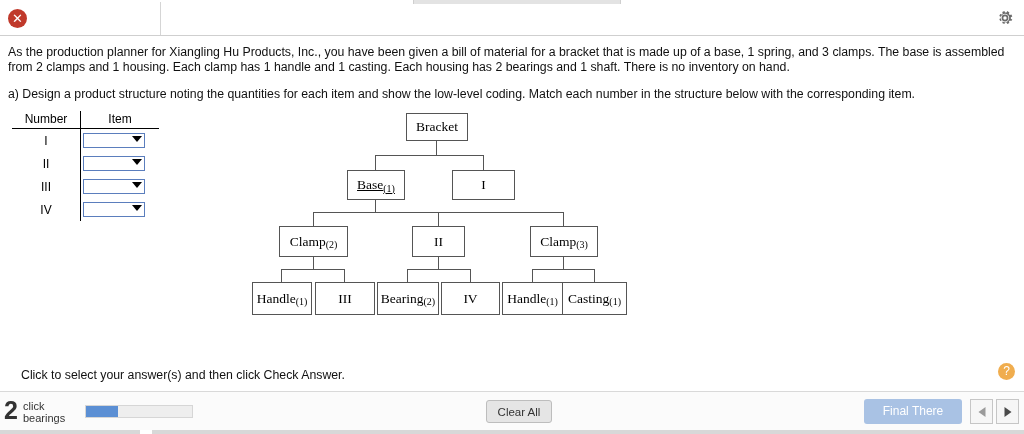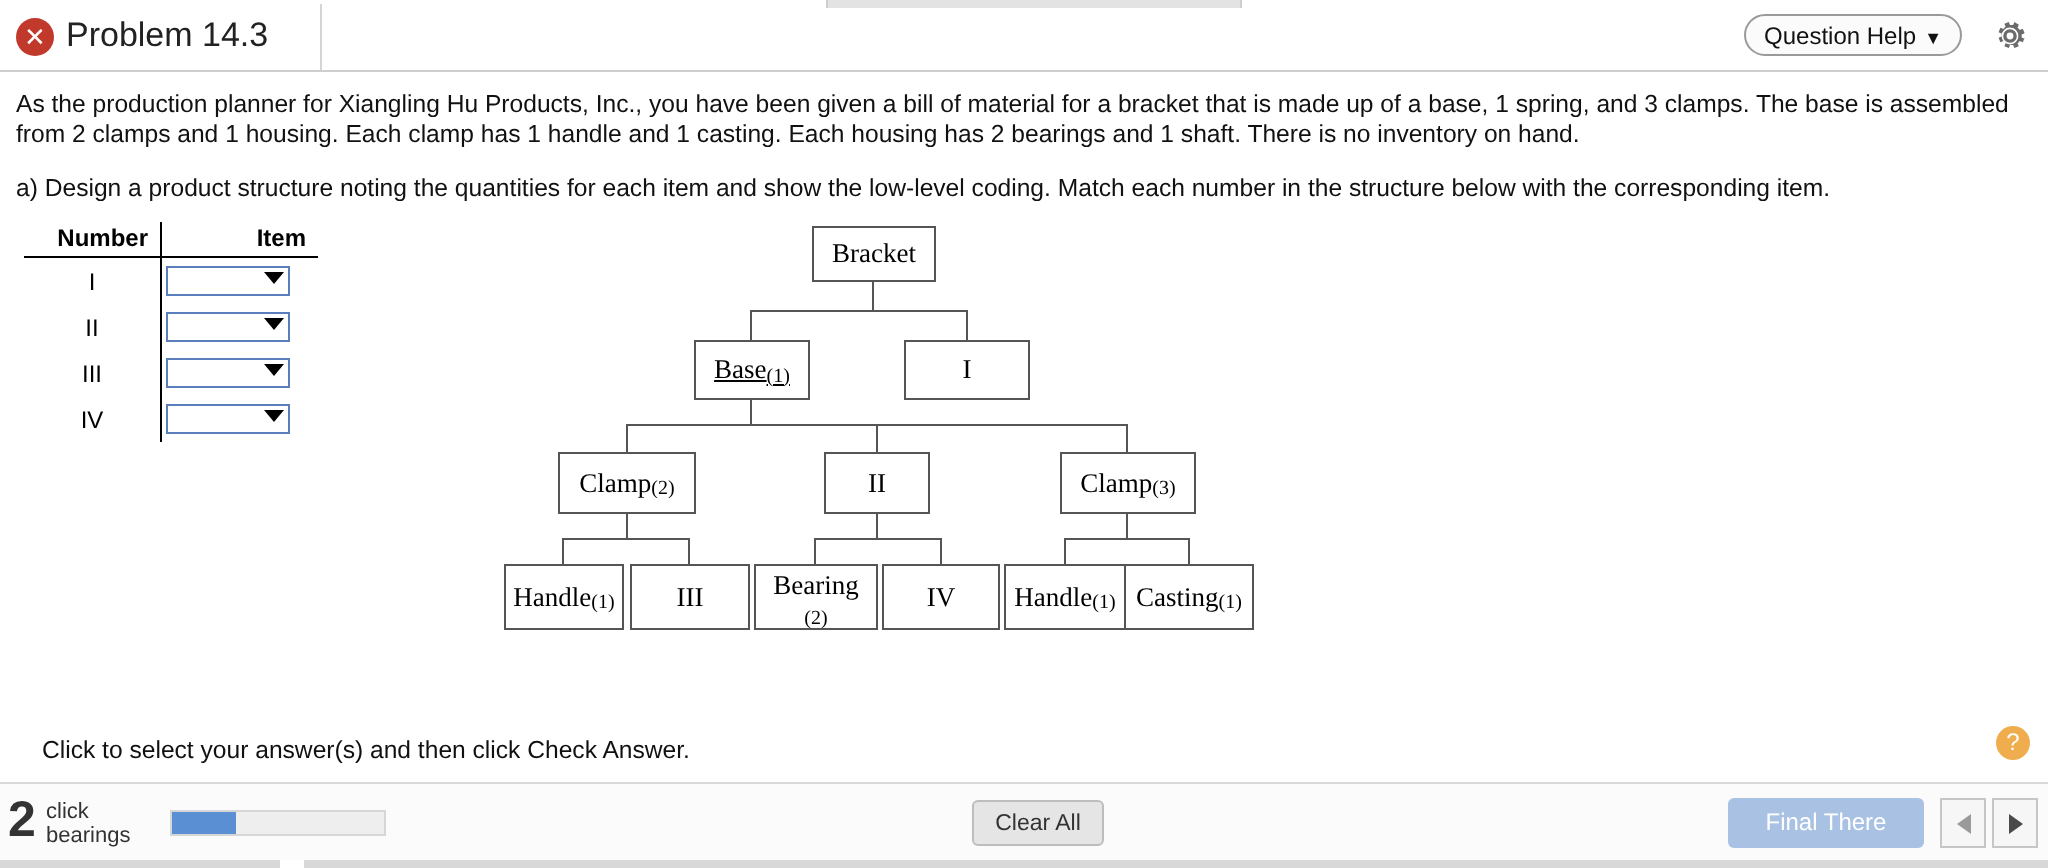"Problem 14.3" div.problem-title { html: <div>Problem 14.3</div> -> none }
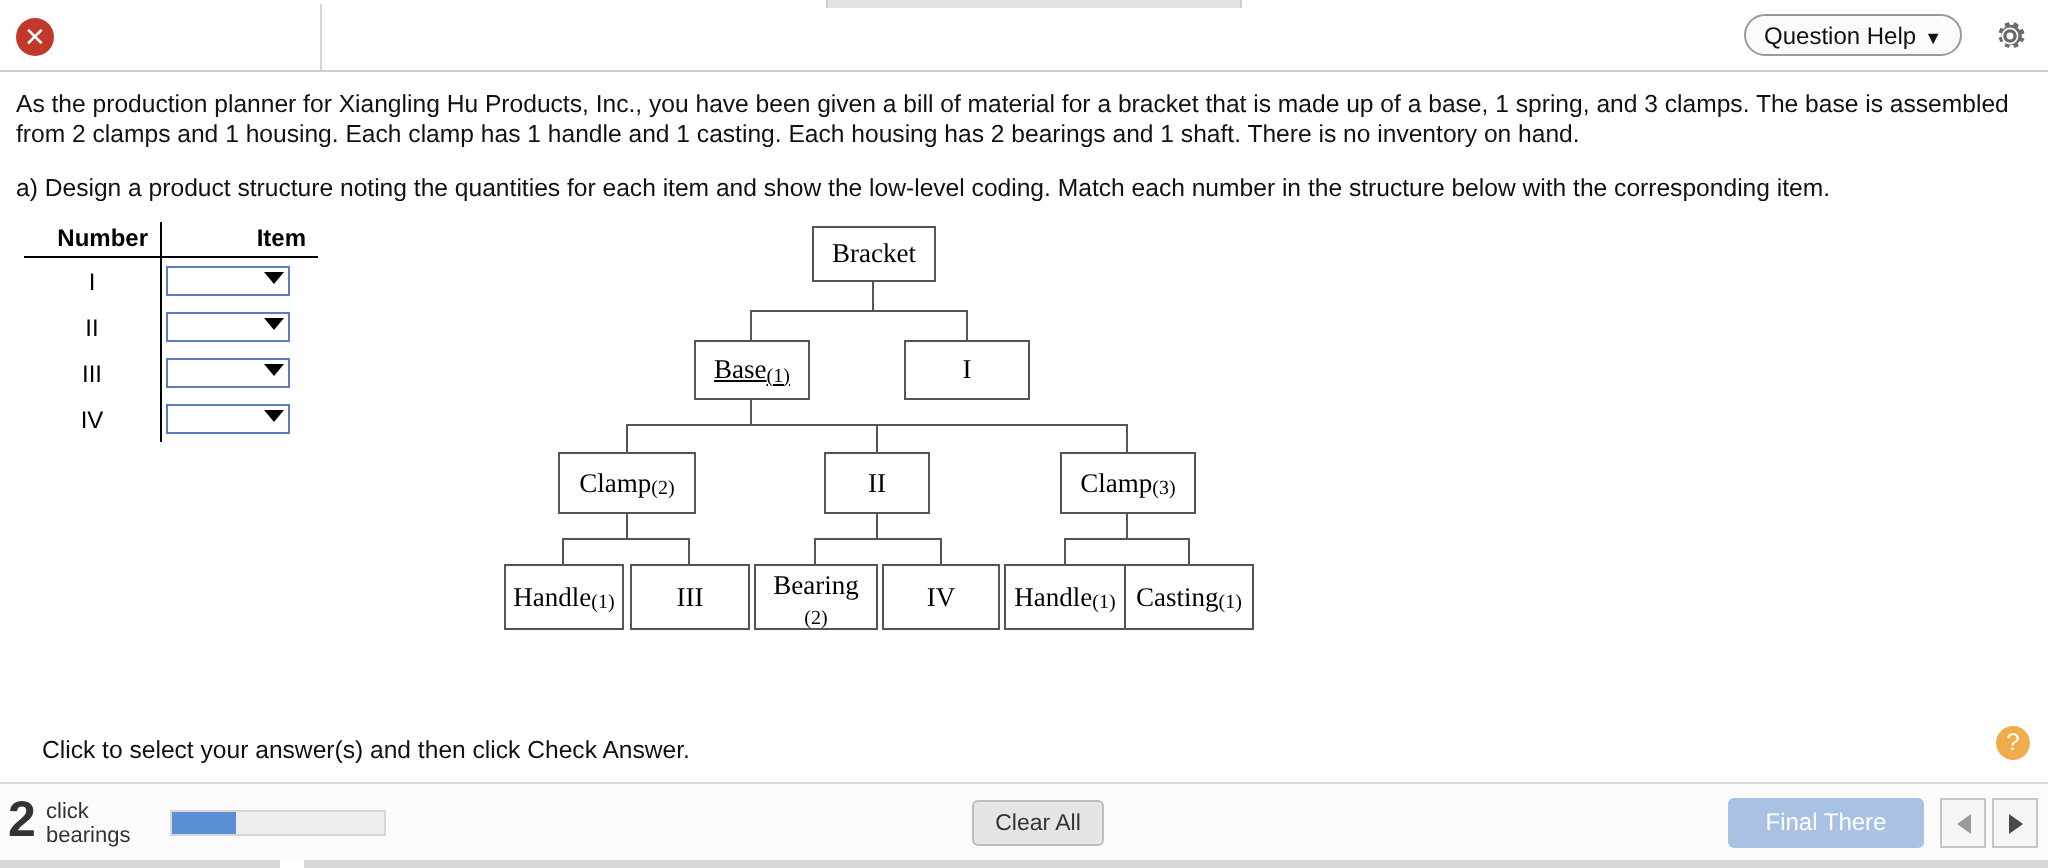"Question Help ▼" div.qhelp { html: <div> <span>Question Help</span><span>▼</span> </div> -> none }
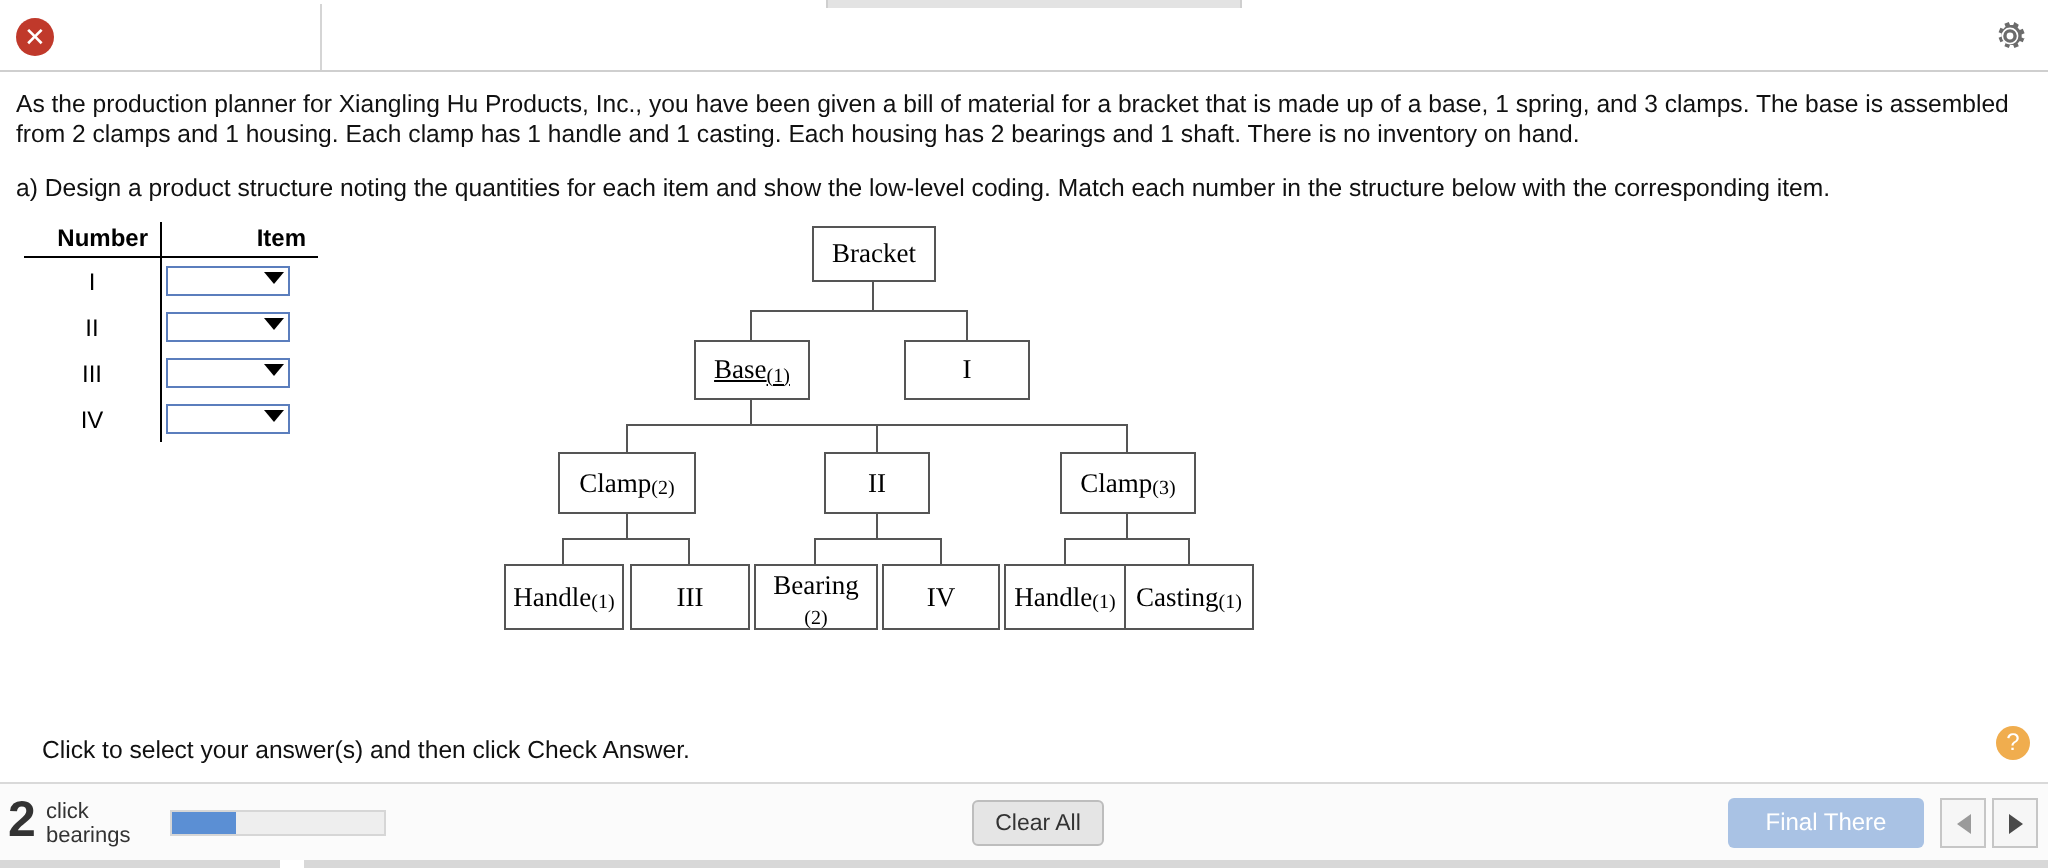"Number" .anstable th { font-weight: bold -> normal; text-align: right -> center }
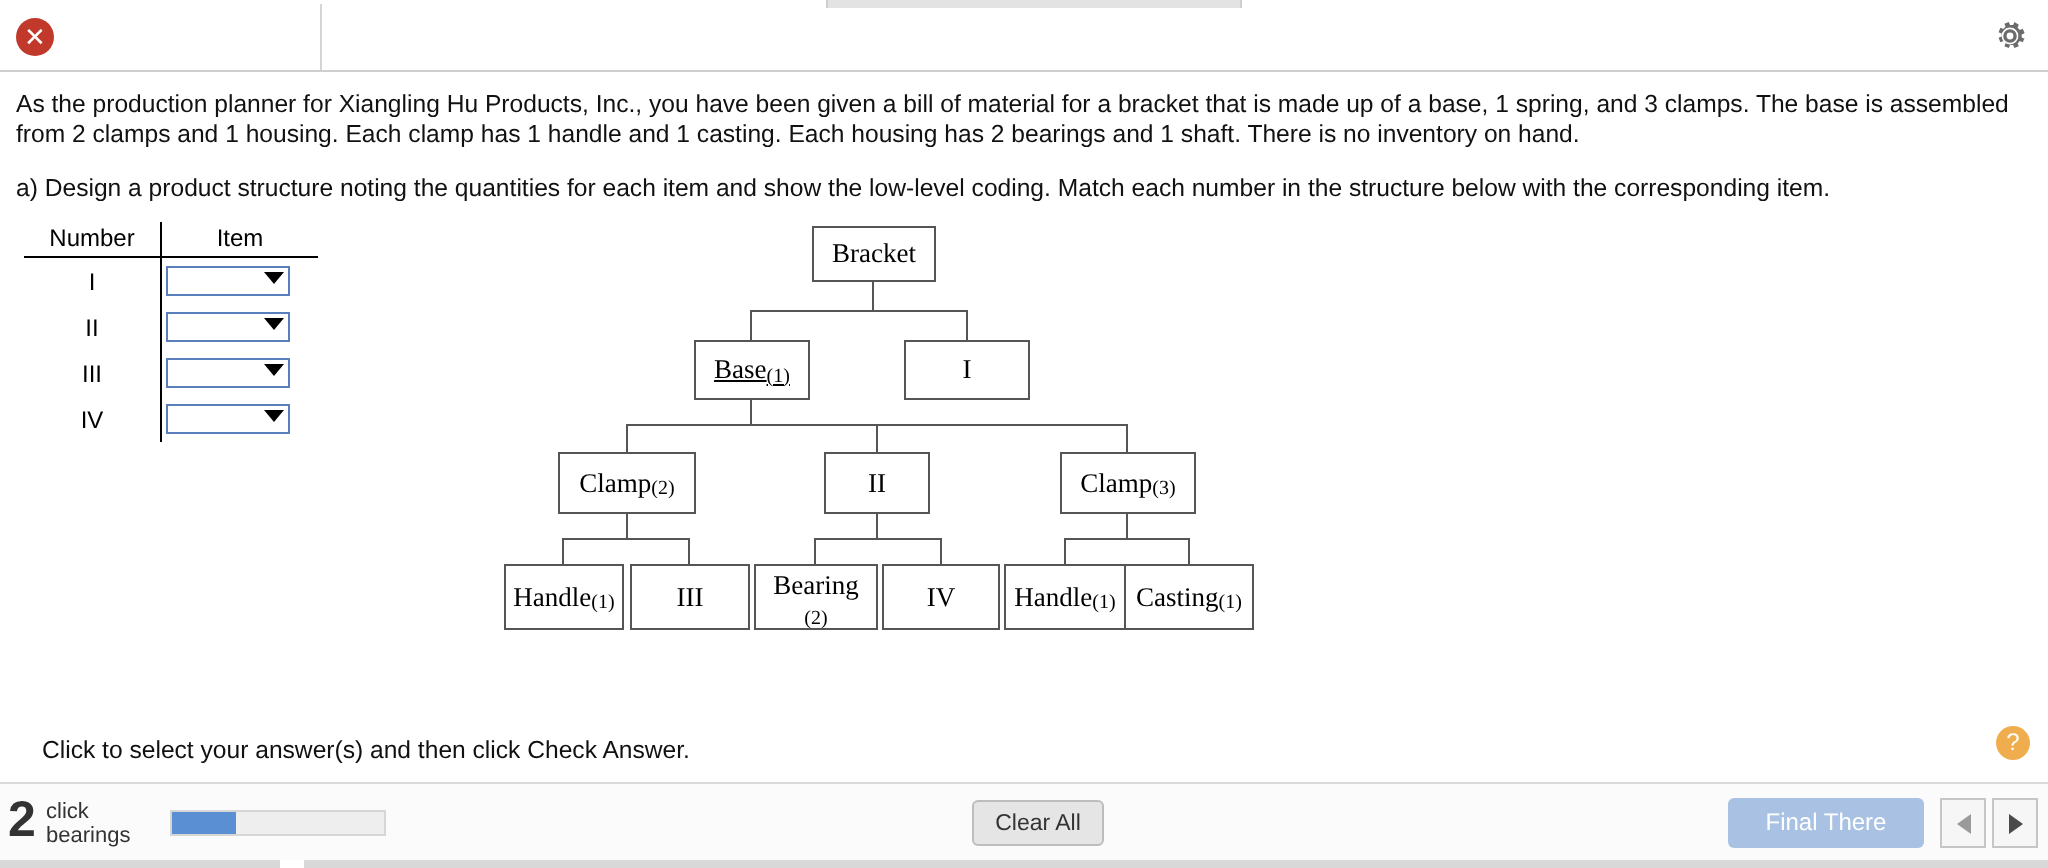"Bearing" div.node { flex-direction: column -> none }
